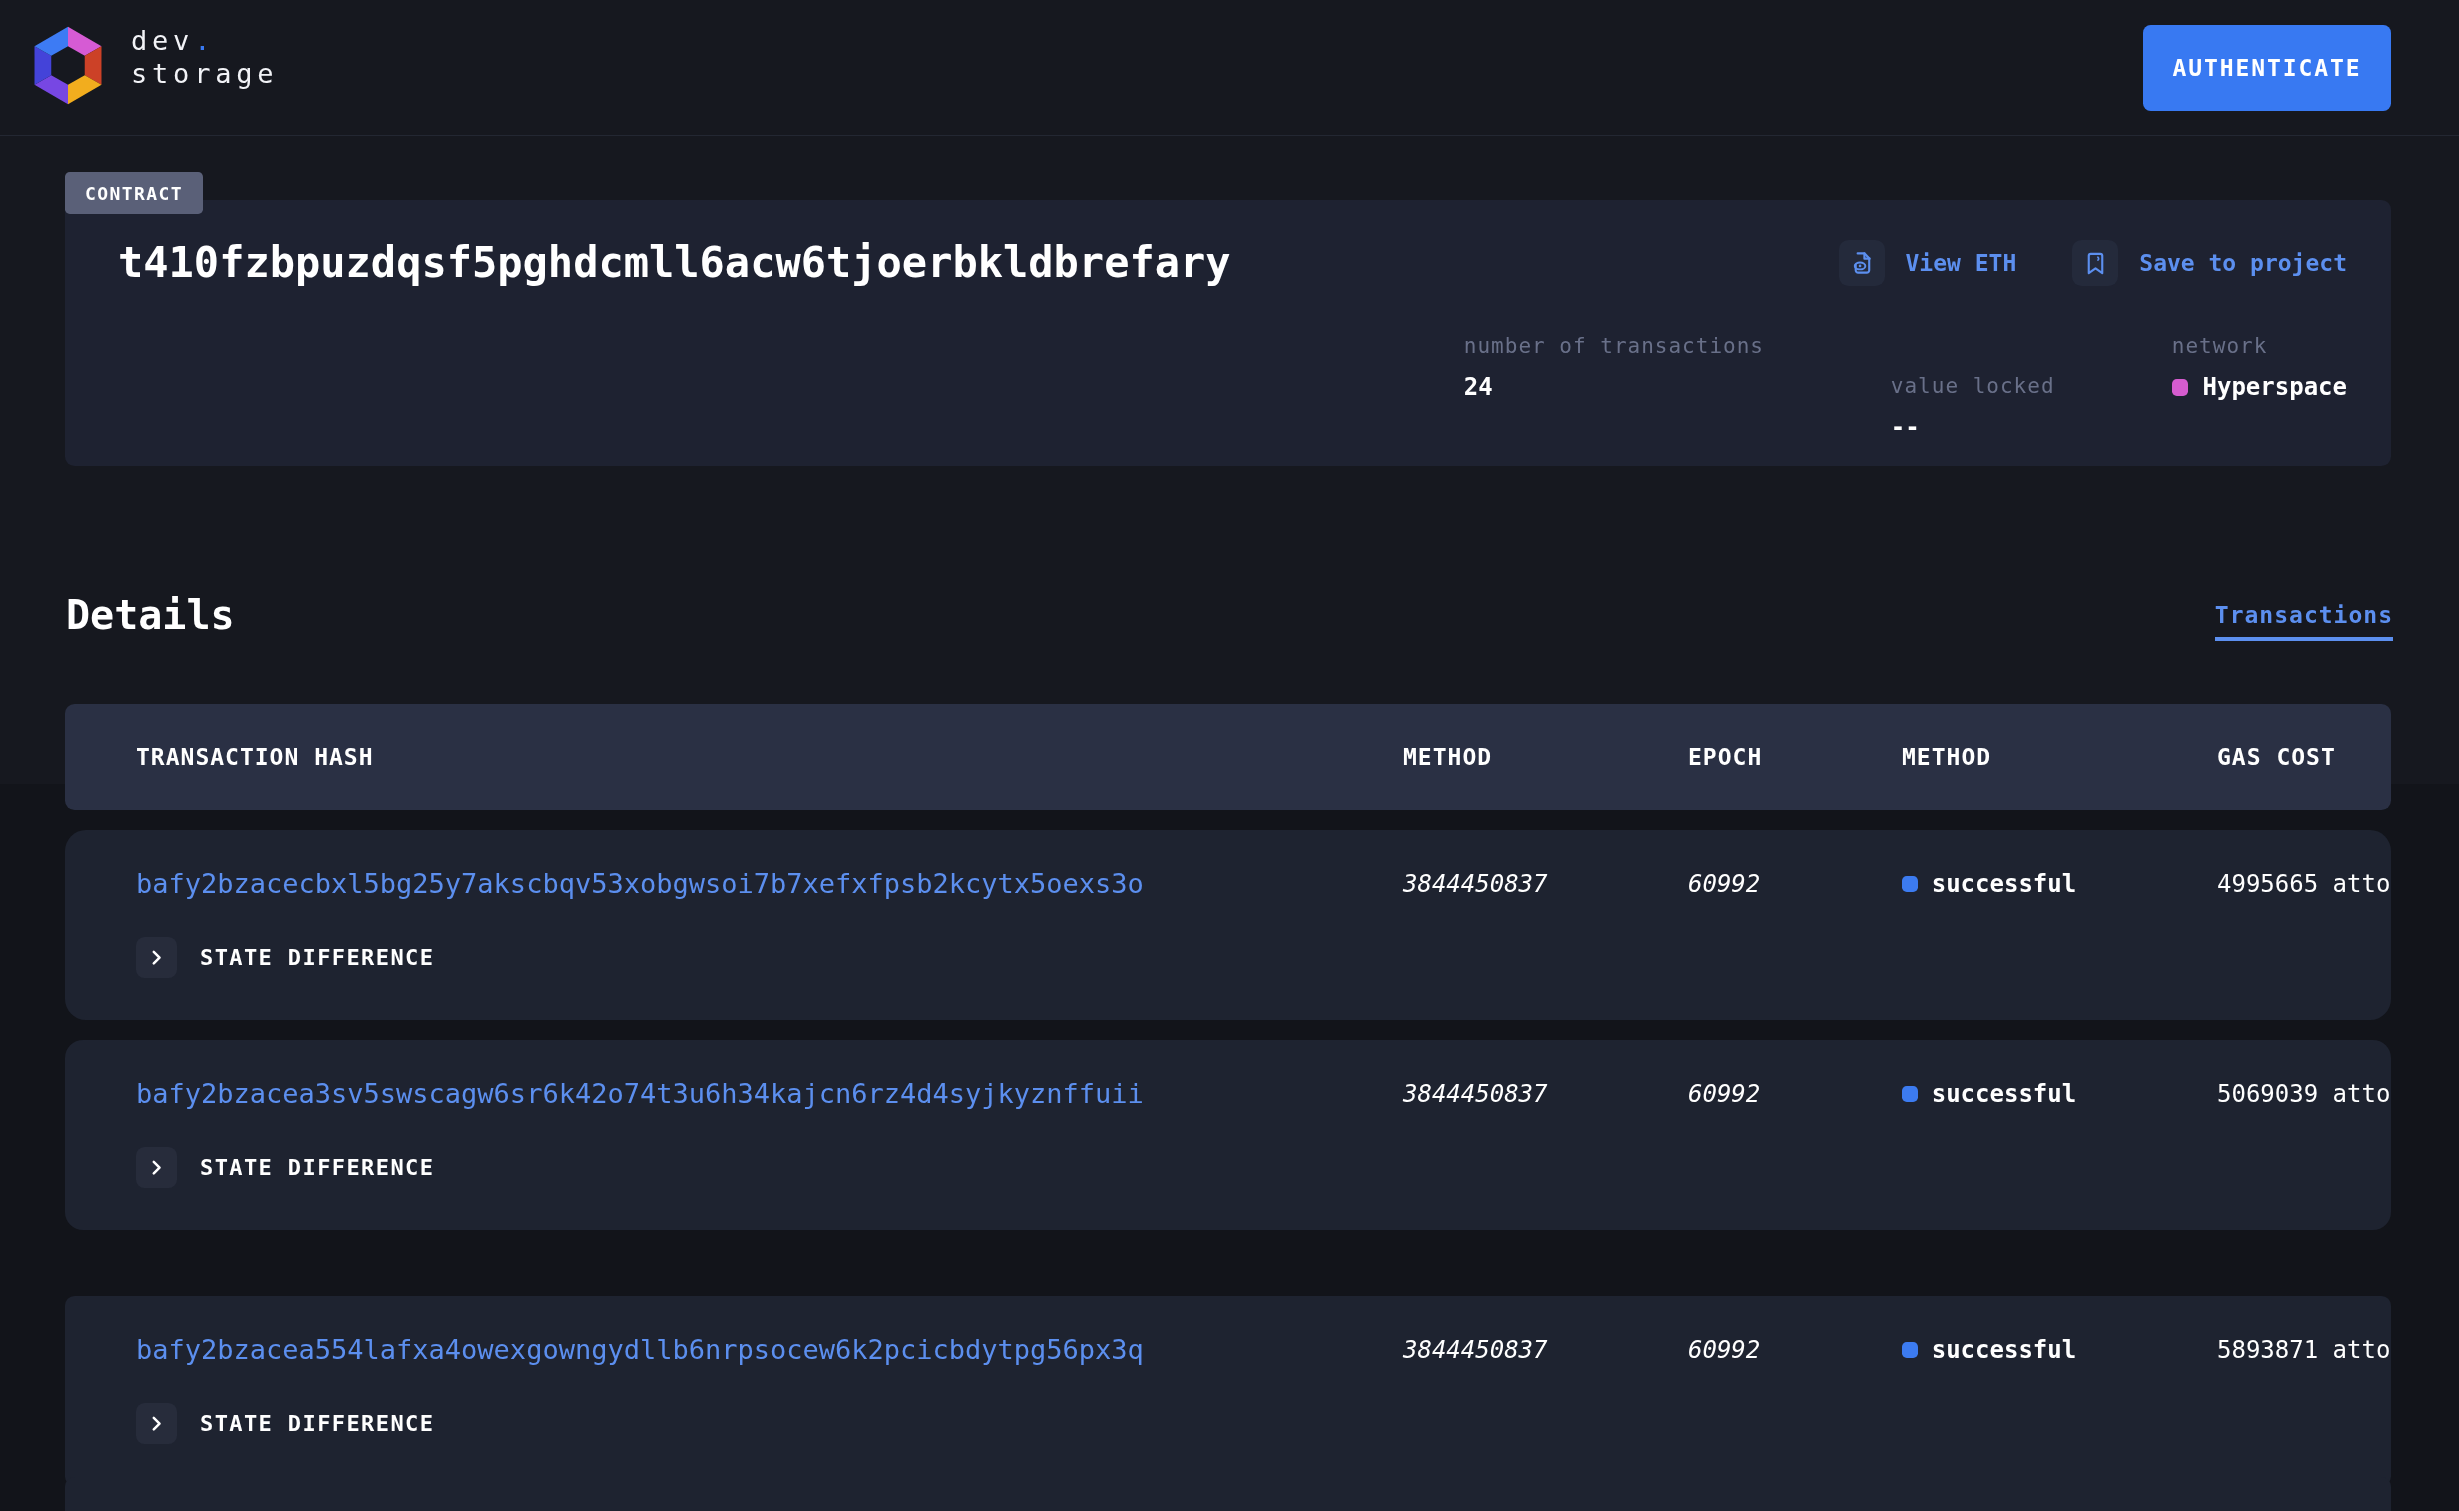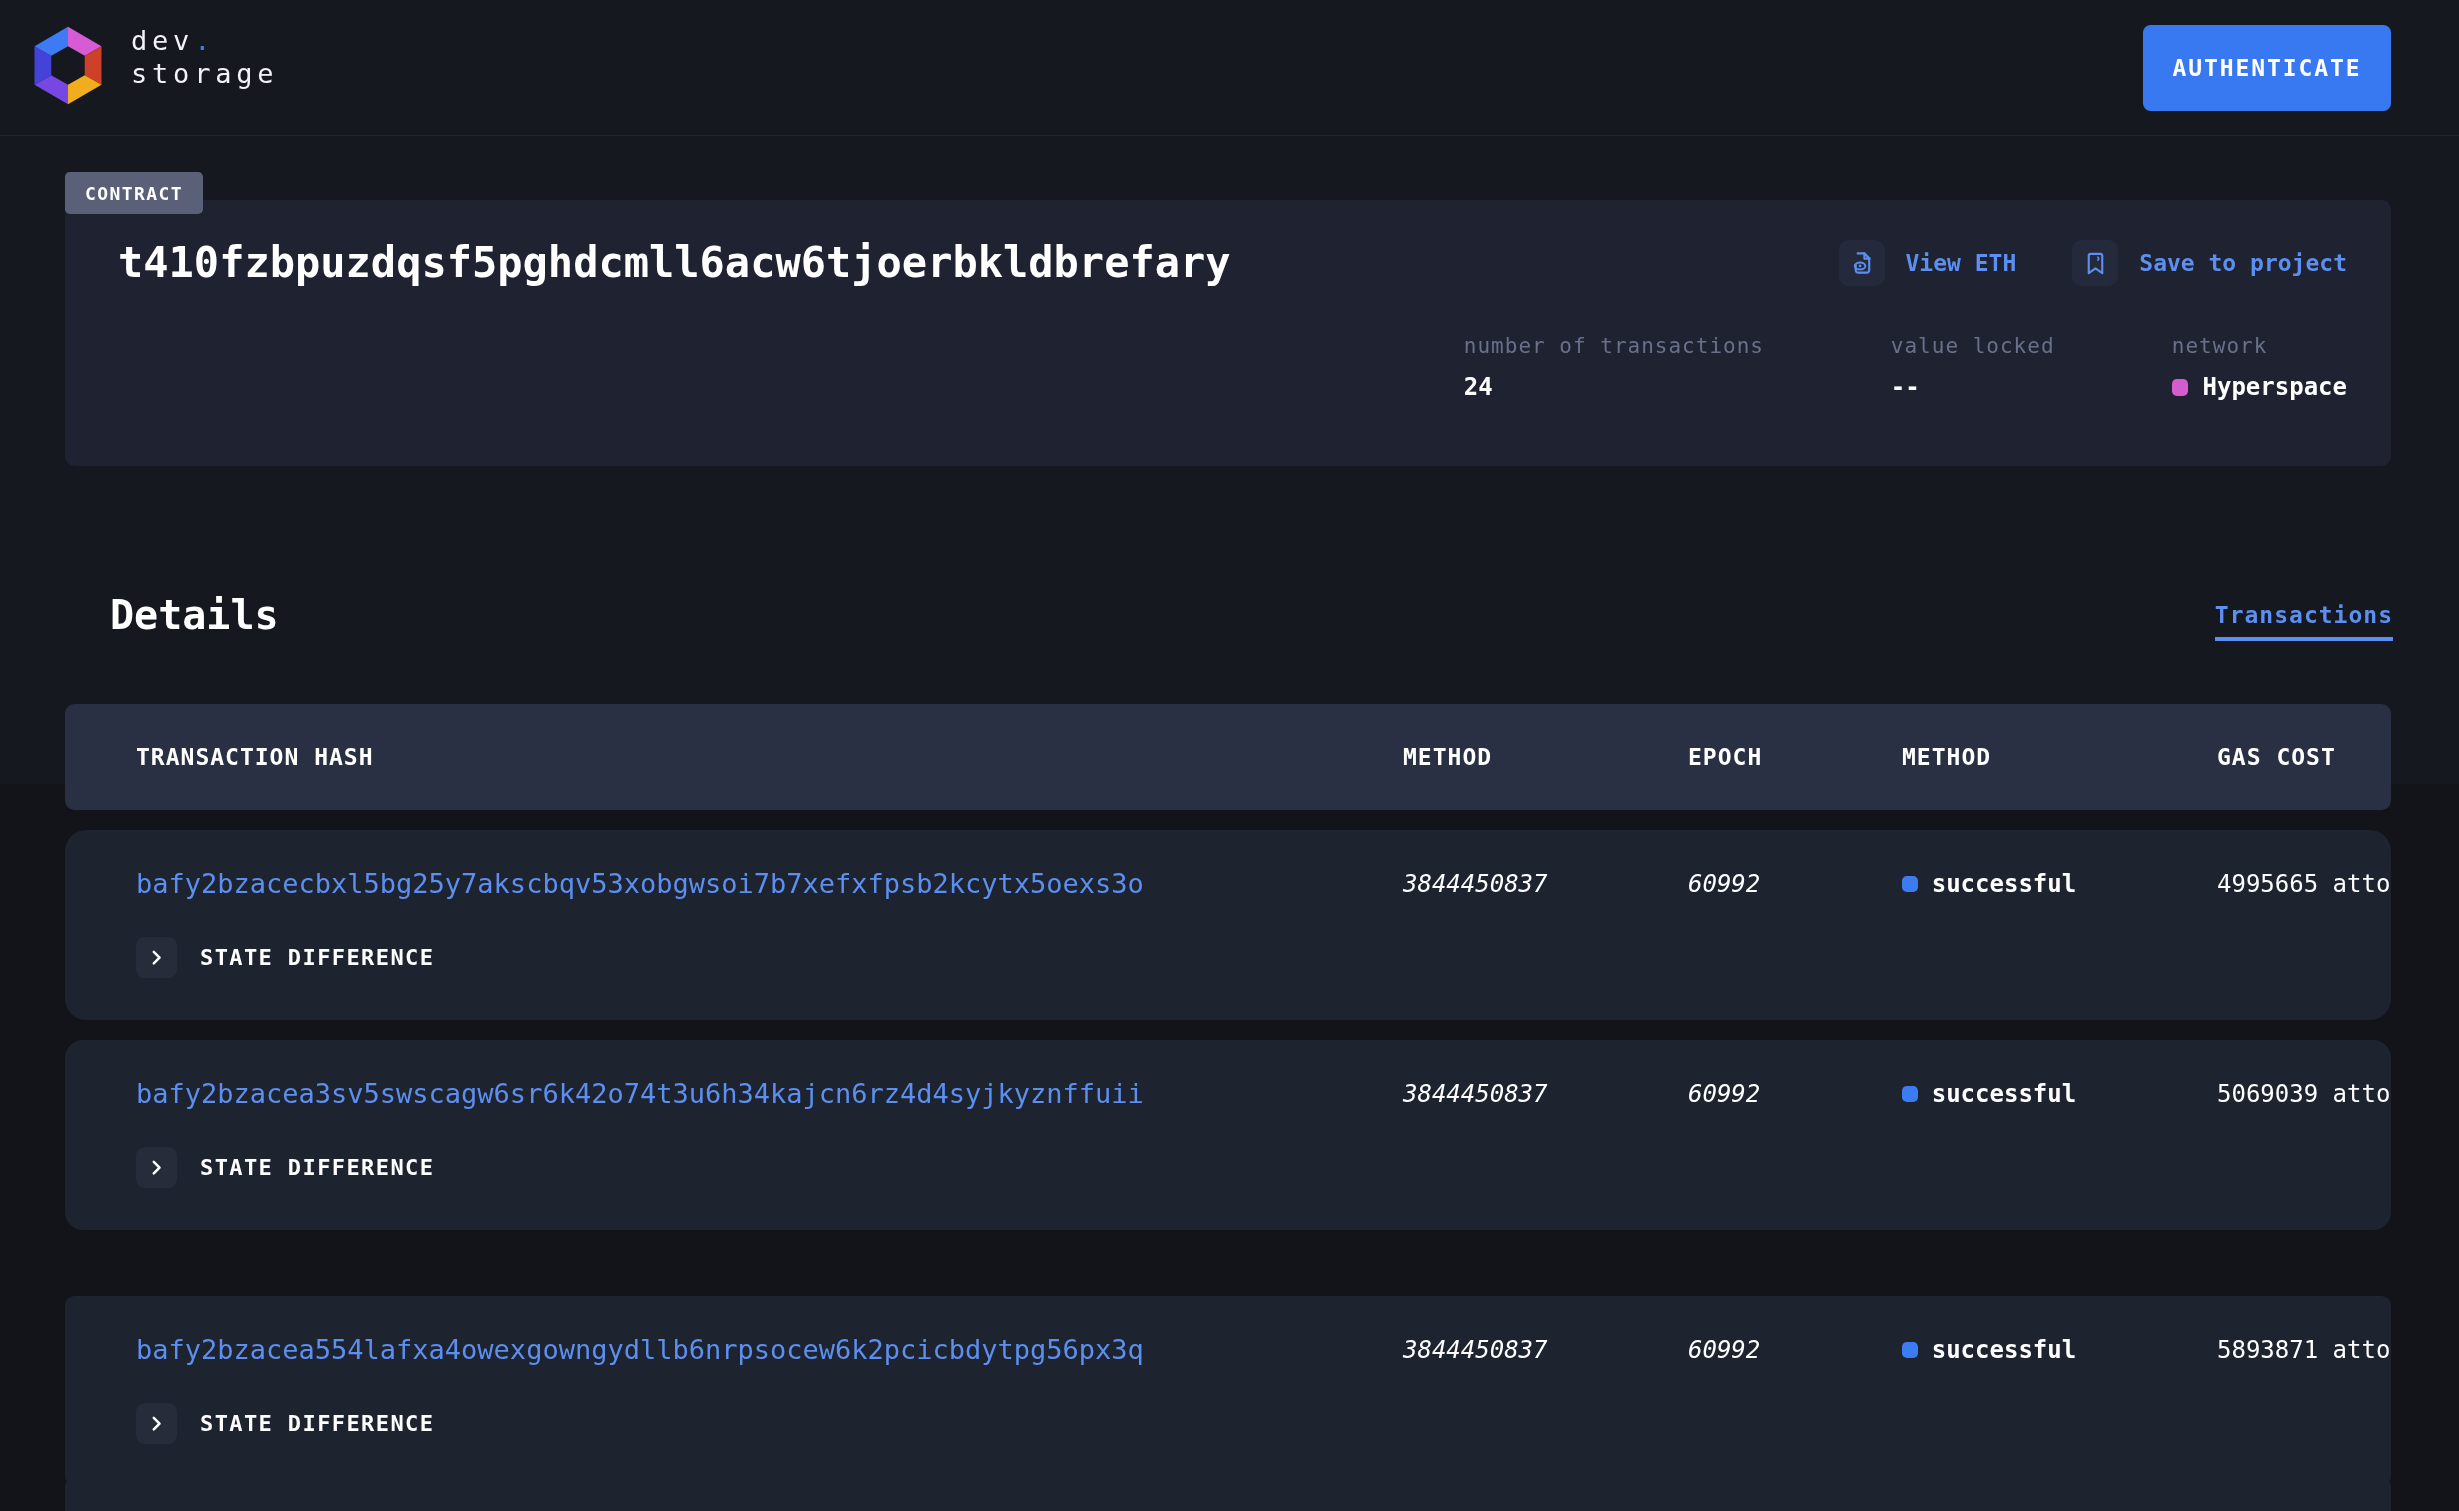"value locked" .stat:nth-child(2) { margin-top: none -> 40px }
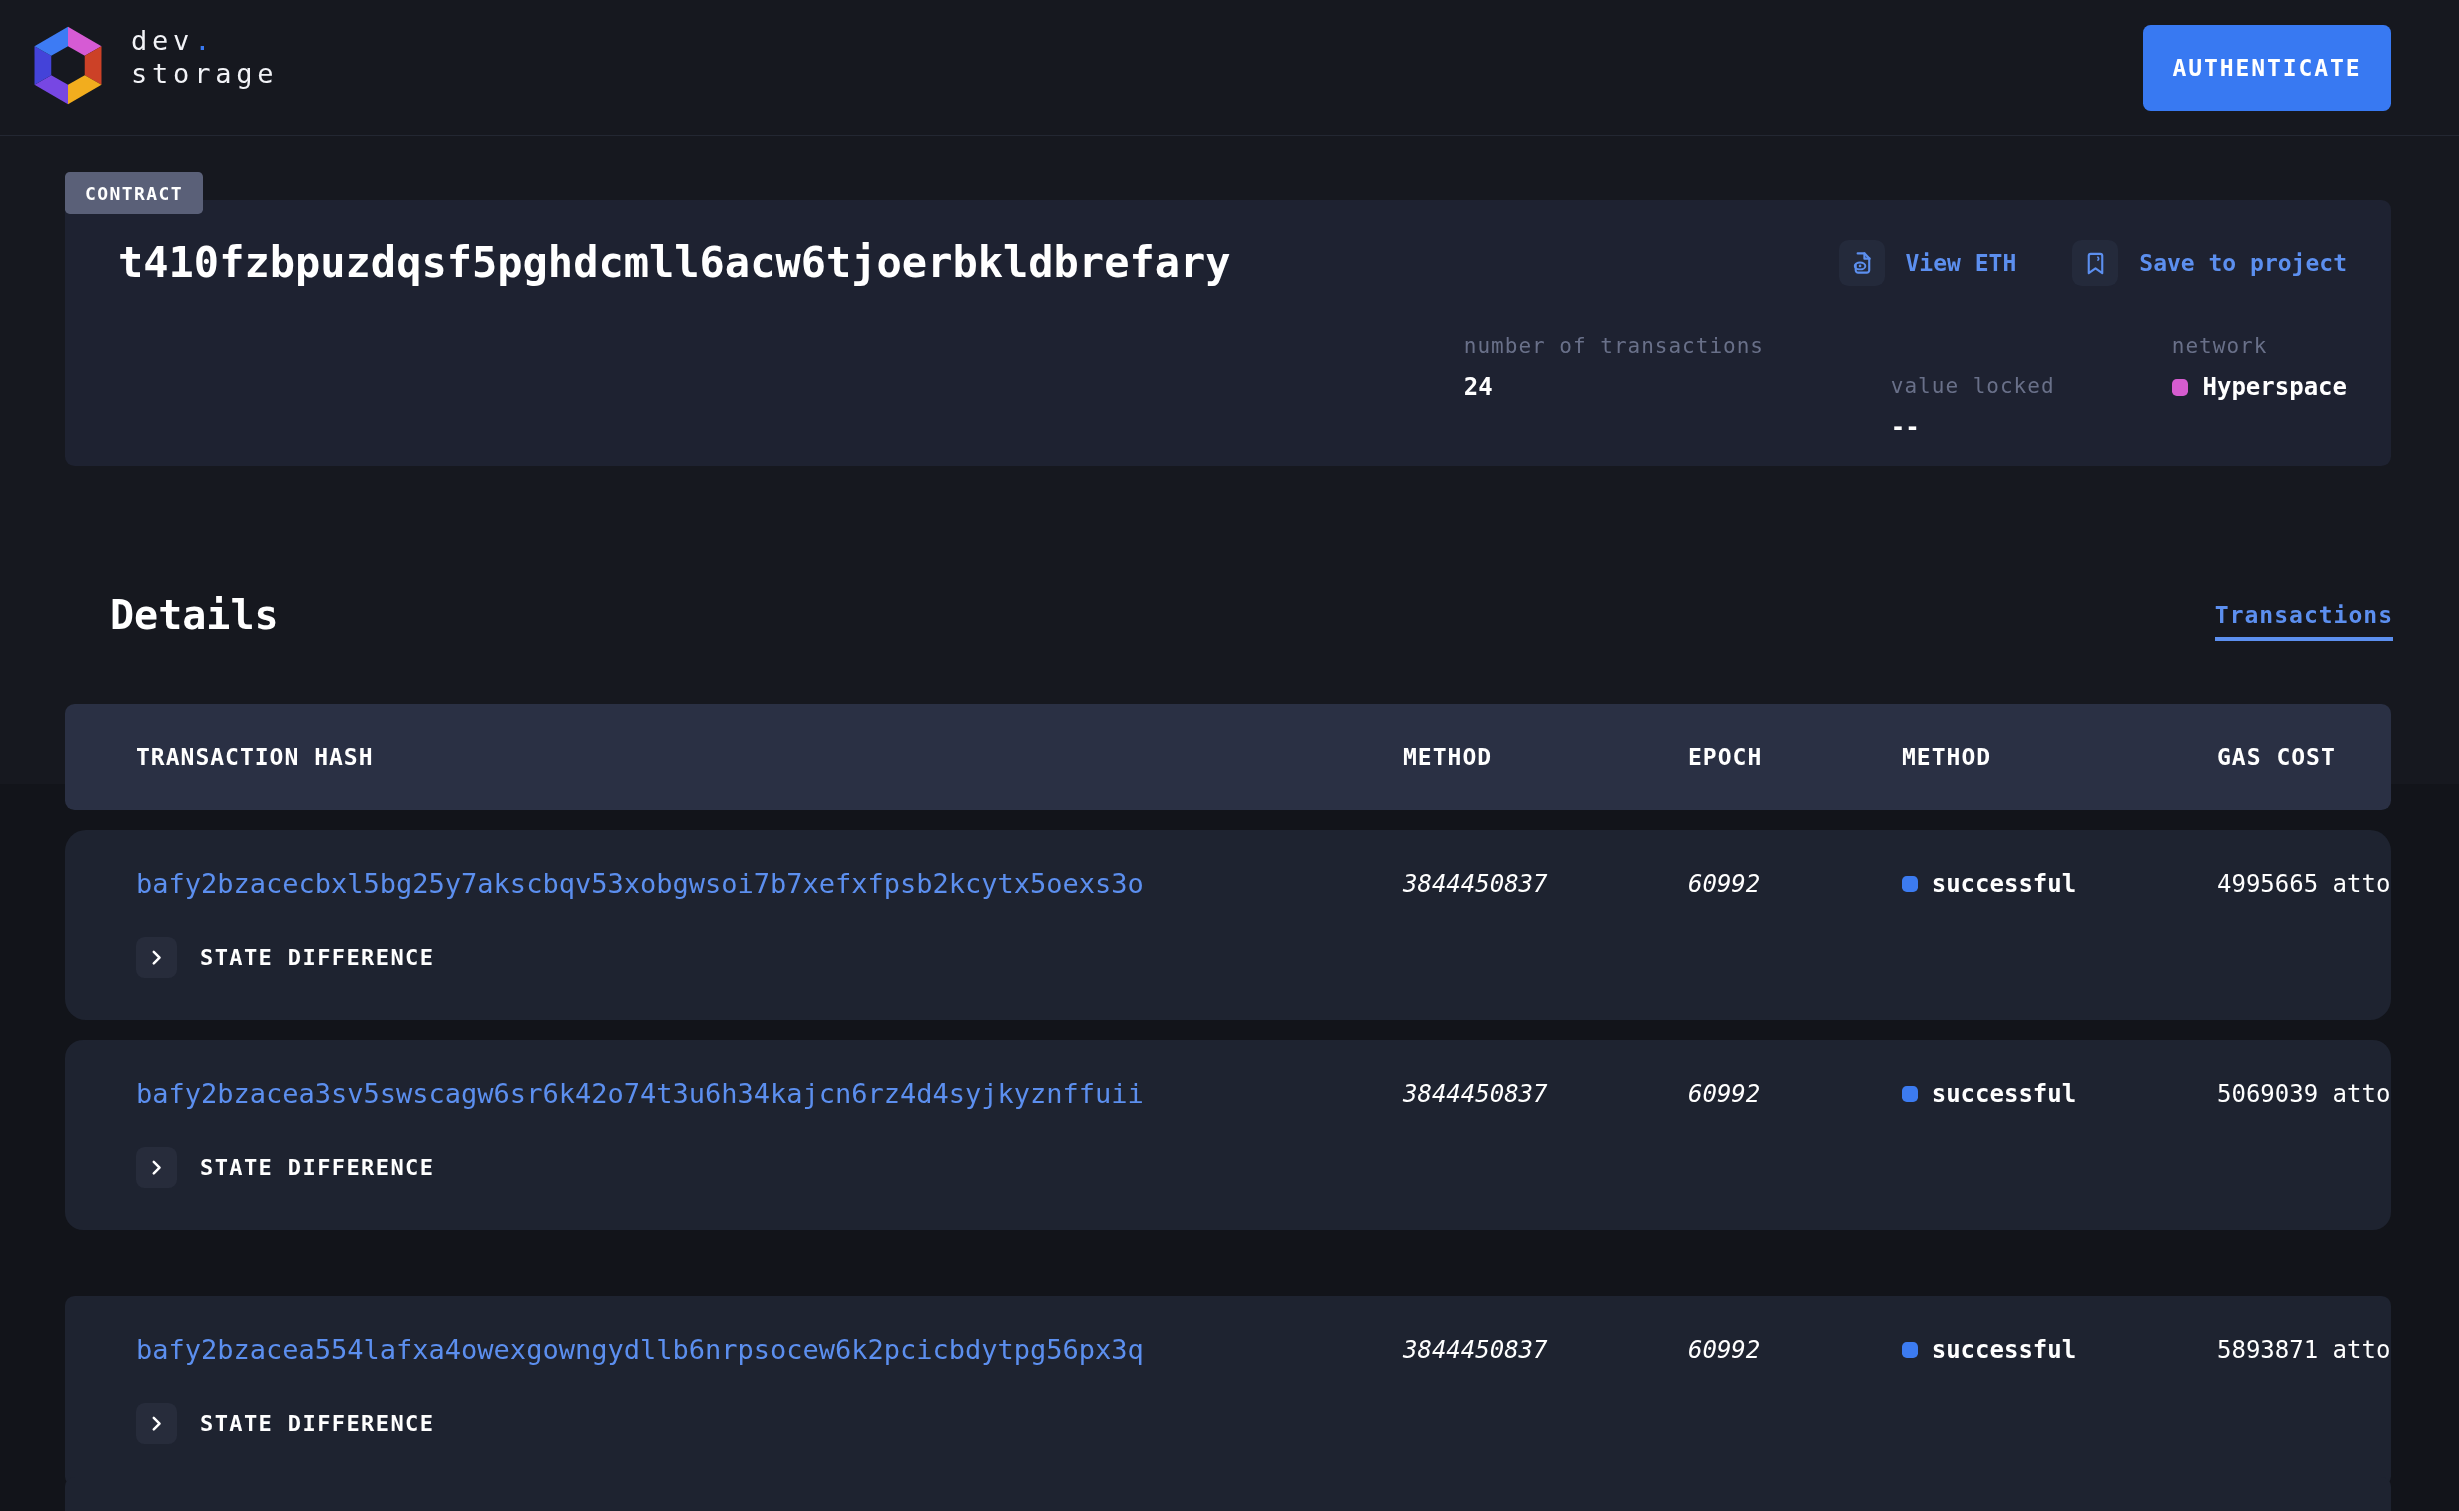"Details" .details-title { margin-left: 44px -> none }
